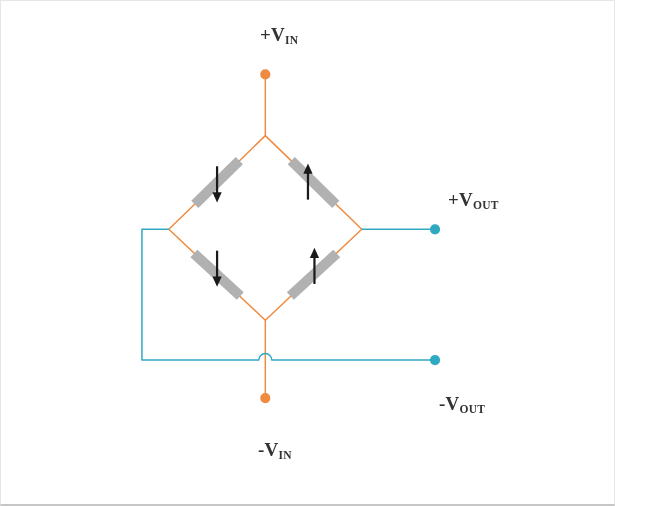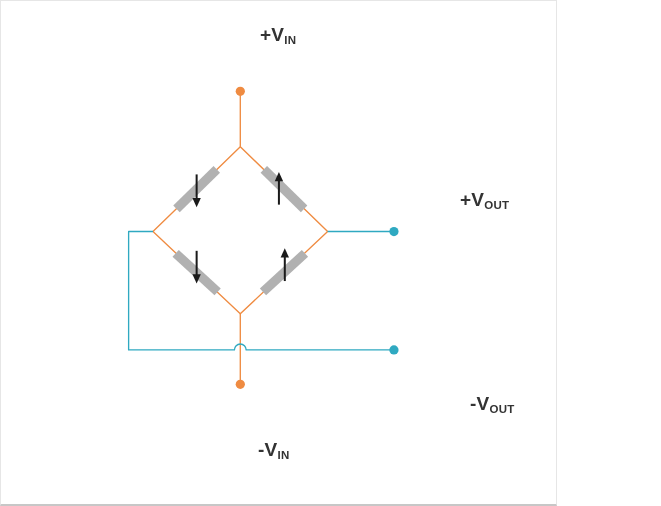"+VIN" .stage { font-family: Liberation Sans, sans-serif -> Liberation Serif, serif; width: 557px -> 615px }
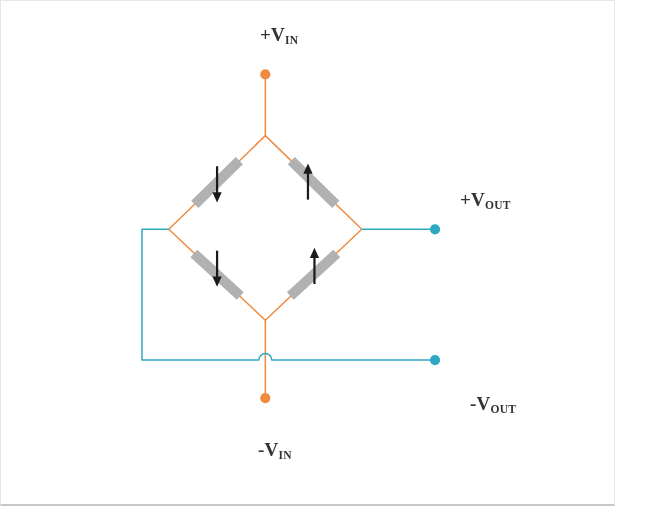"+VOUT" .label-vout-pos { left: 459px -> 447px }
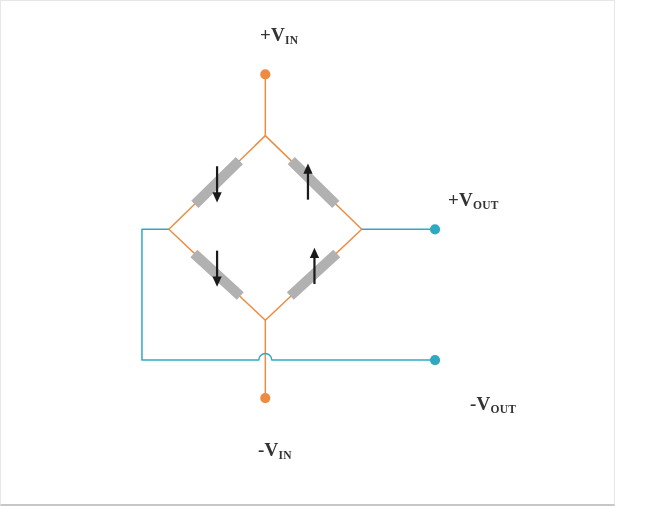"-VOUT" .label-vout-neg { left: 469px -> 438px }
